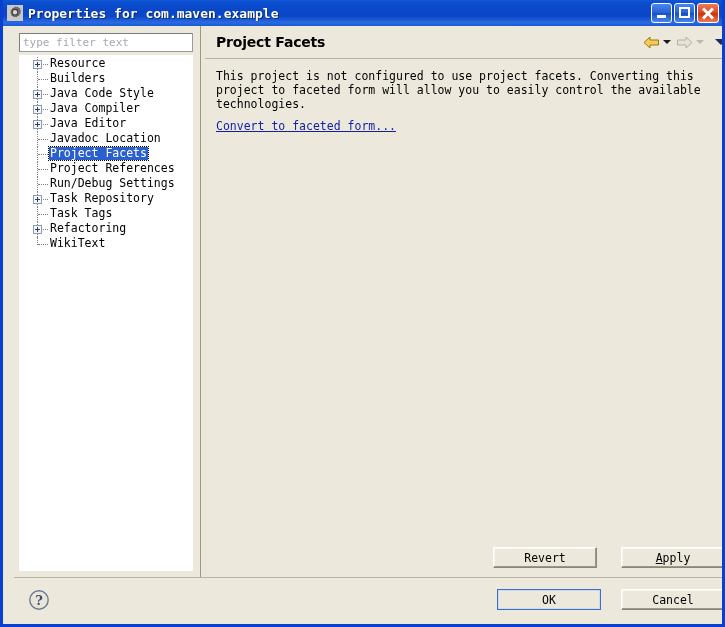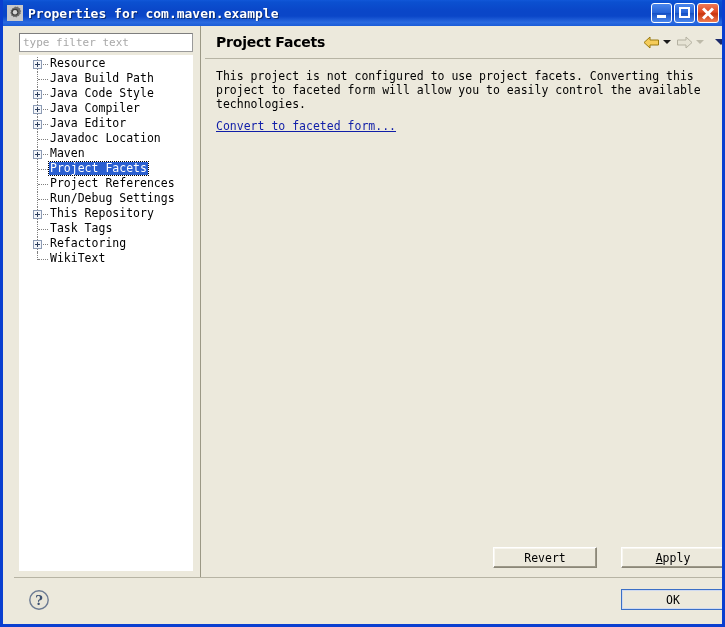"Builders" div.tnode { html: none -> <div> <span></span> <span></span> <span>Builders</span> </div> }
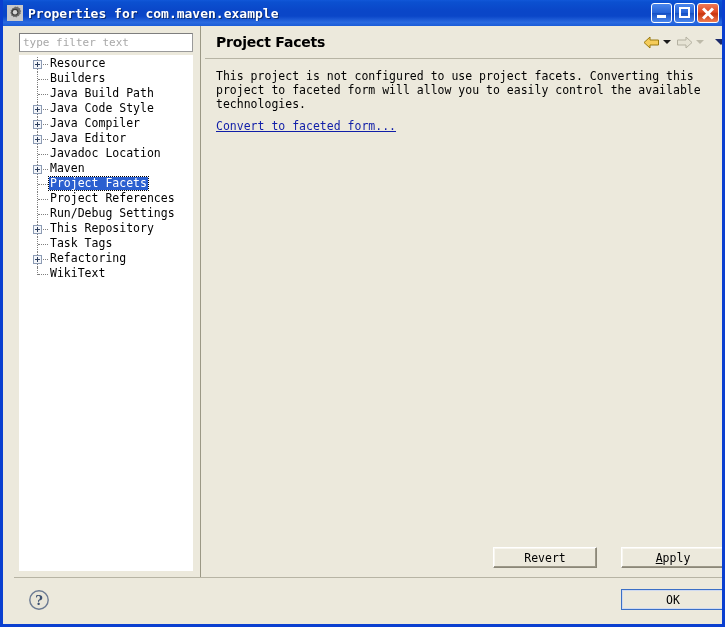"Java Build Path" div.tnode { html: <div> <span></span> <span></span> <span>Java Build Path</span> </div> -> none }
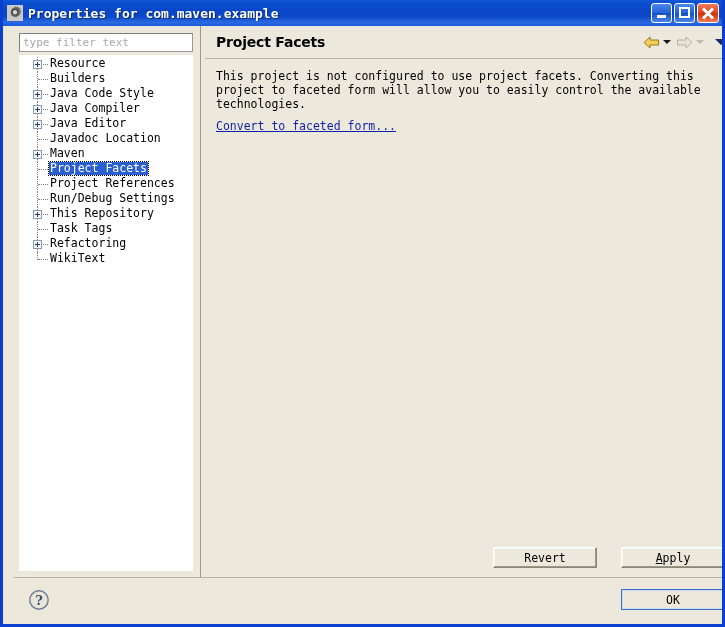"Maven" div.tnode { html: <div> <span></span> <span></span> <span></span> <span>Maven</span> </div> -> none }
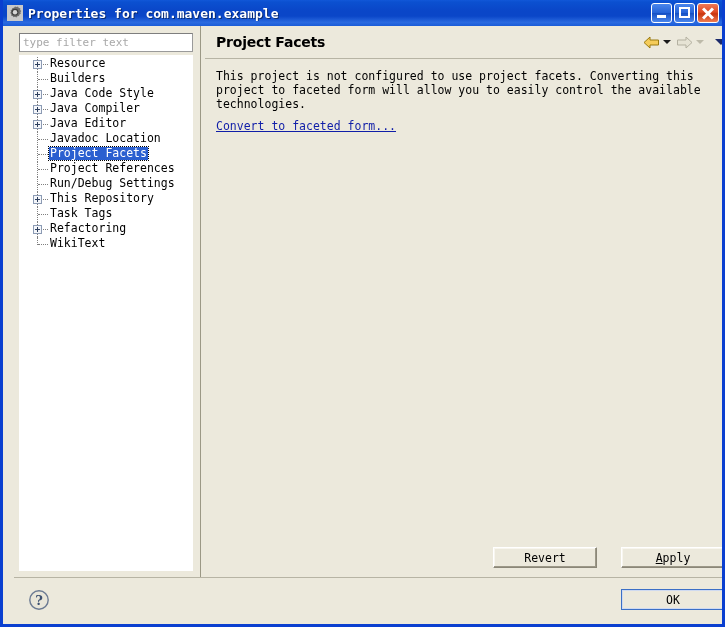"This Repository" span.tlabel { text: This -> Task }
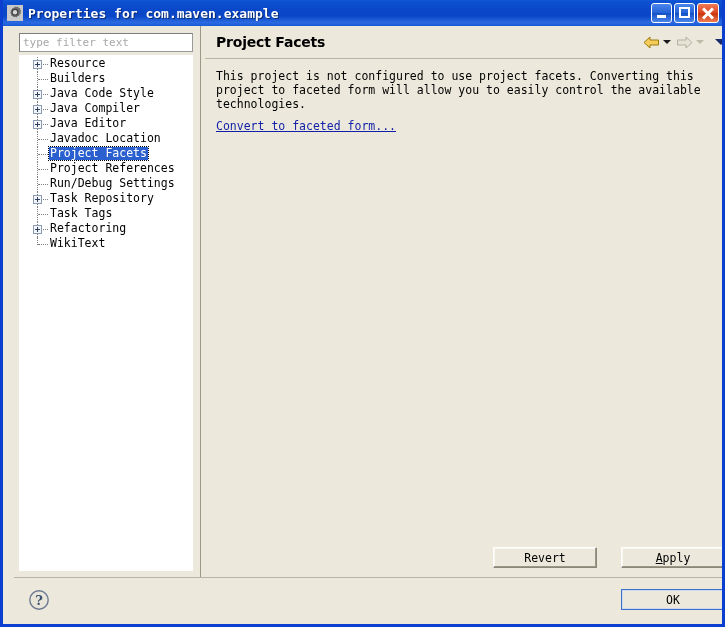"Cancel" button.btn { html: none -> <button>Cancel</button> }
